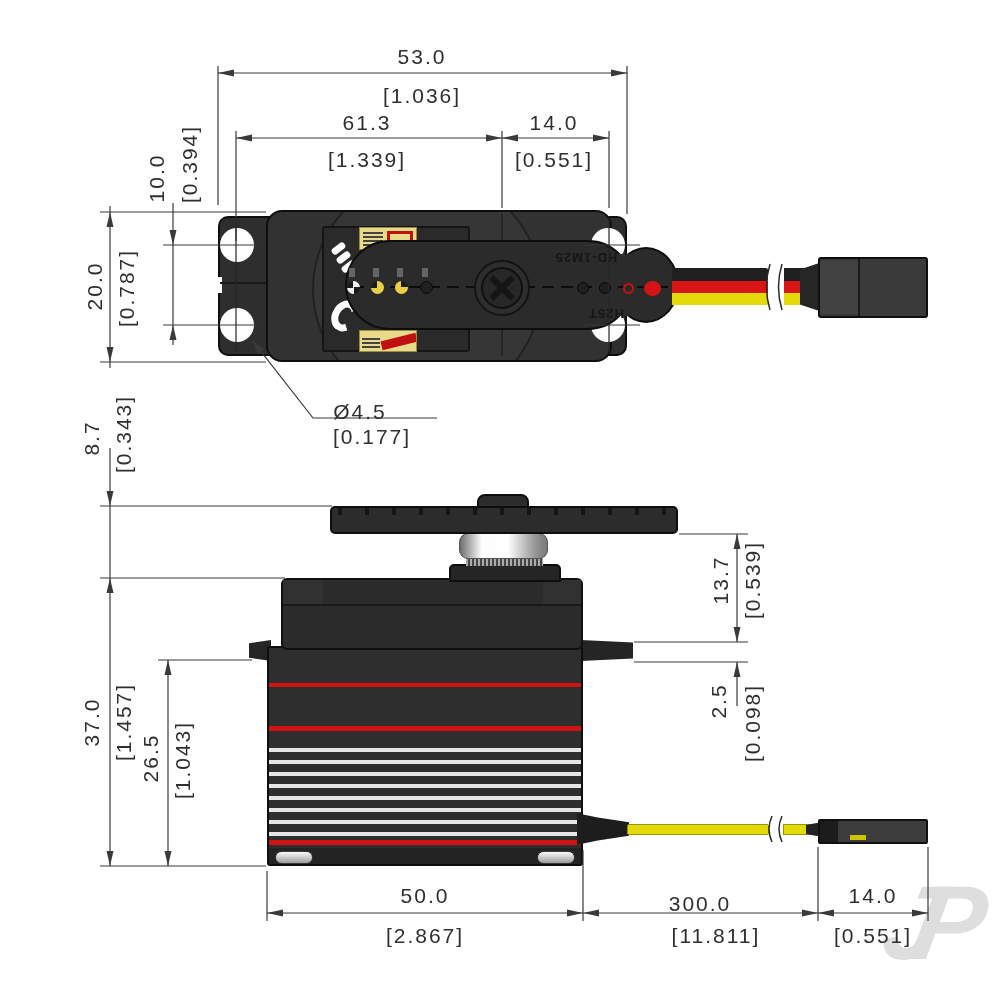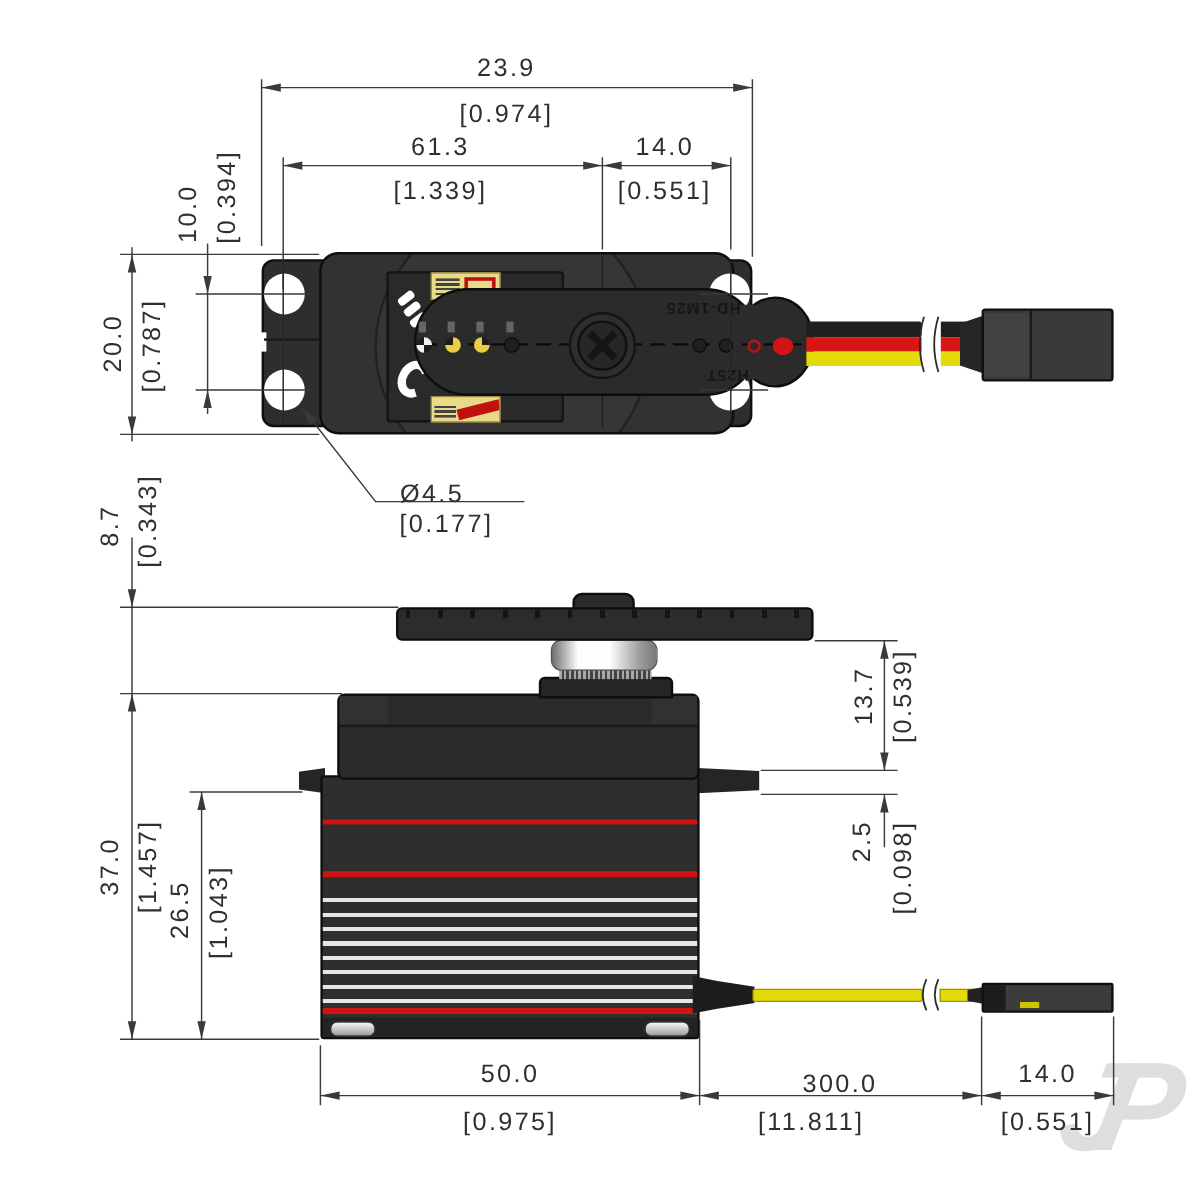"23.9" div.dimt { text: 23.9 -> 53.0 }
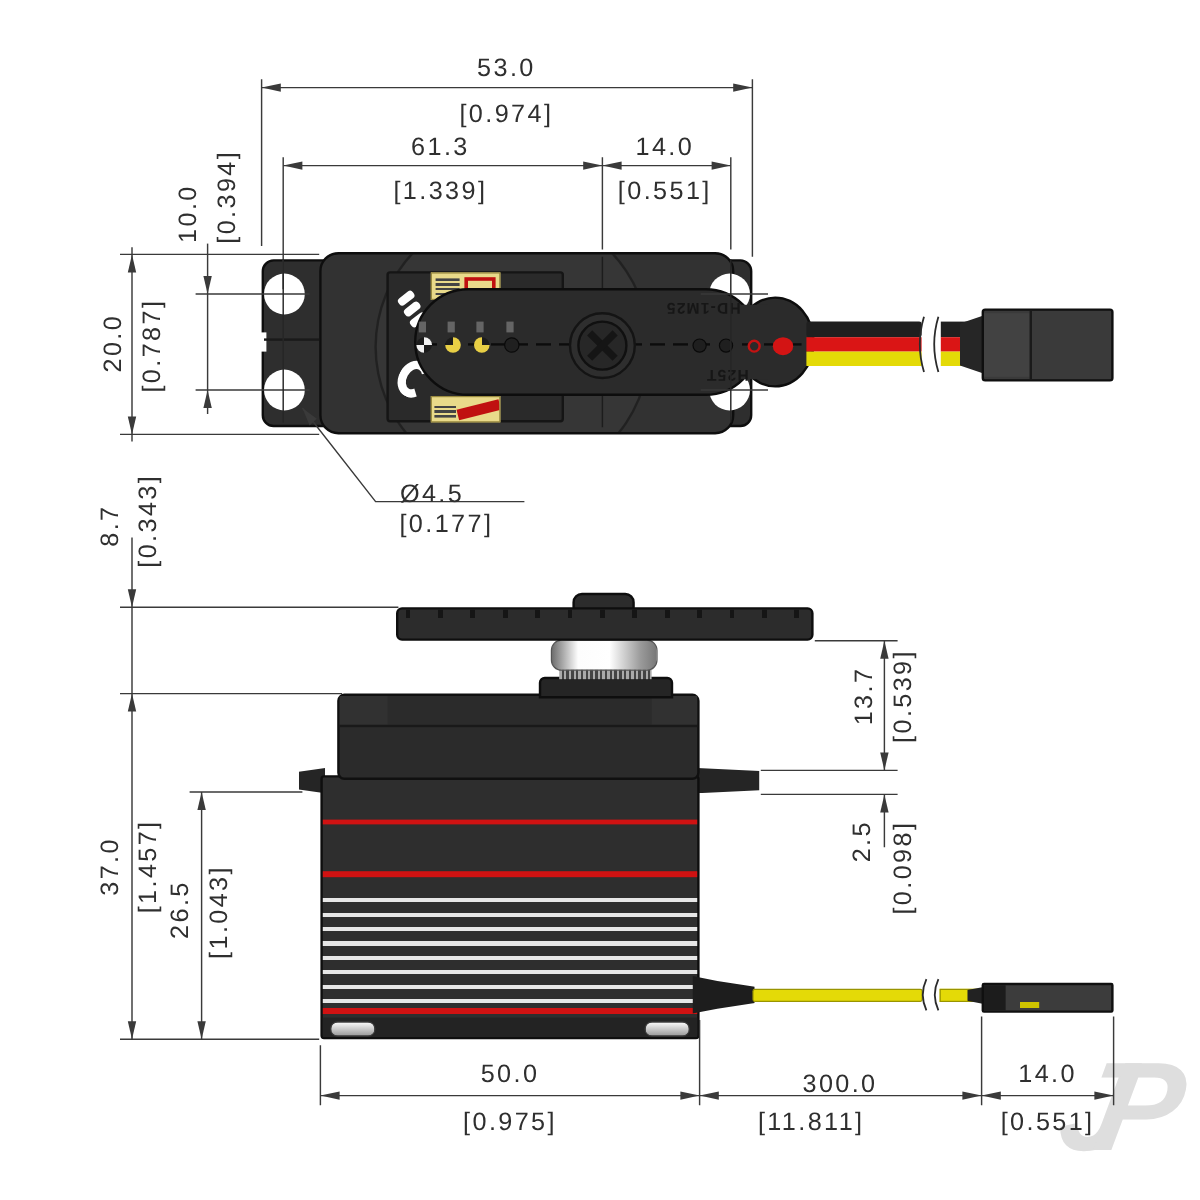"[0.974]" div.dimt { text: 0.974 -> 1.036 }
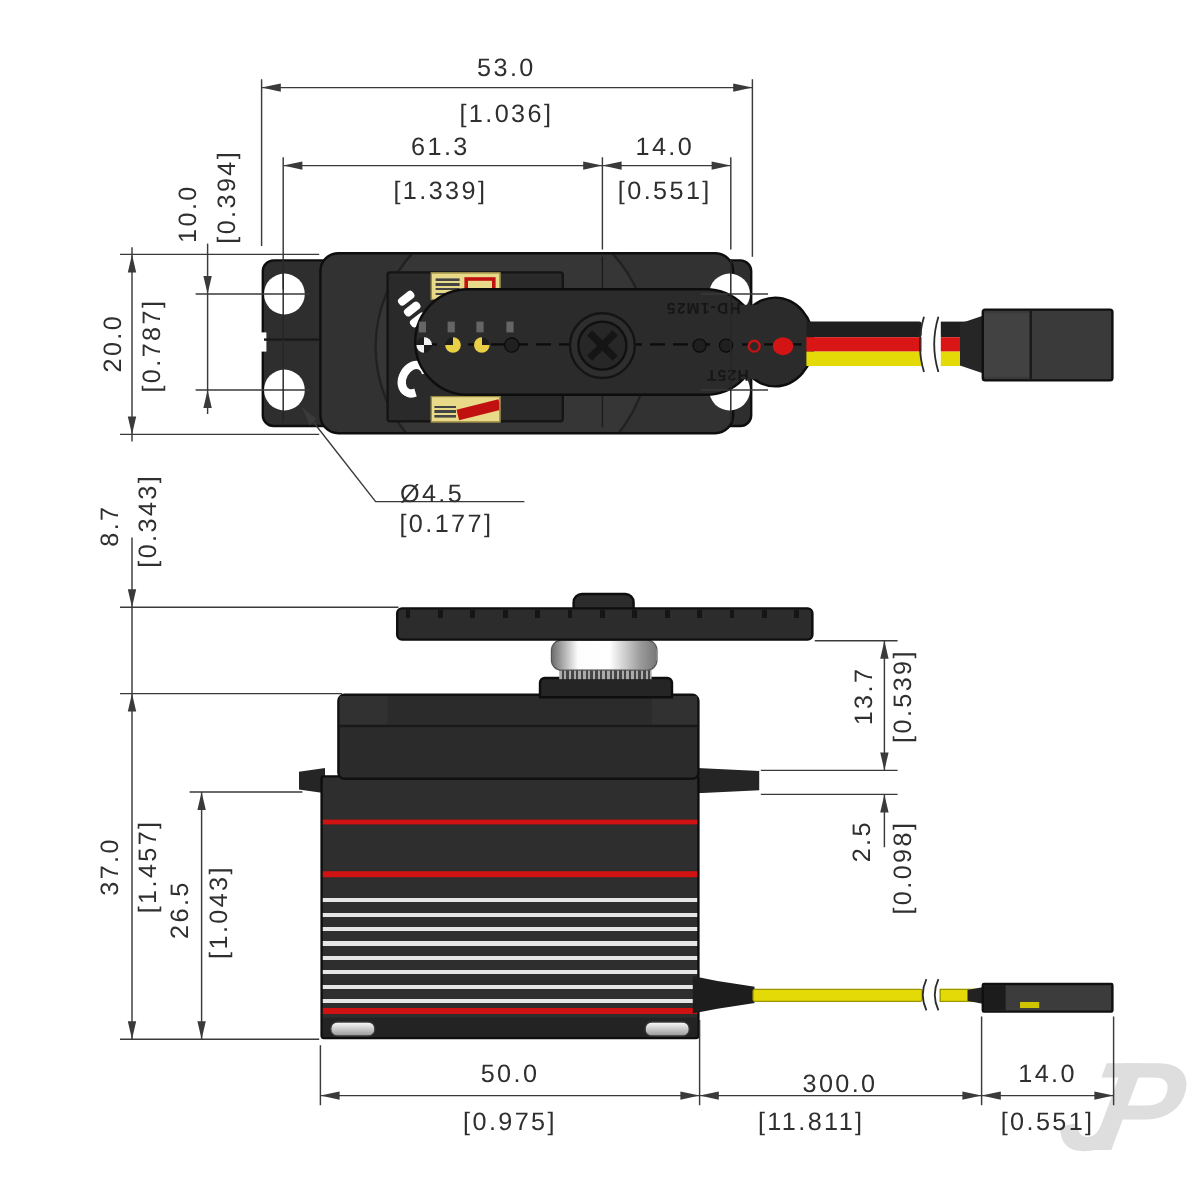"[0.975]" div.dimt { text: 0.975 -> 2.867 }
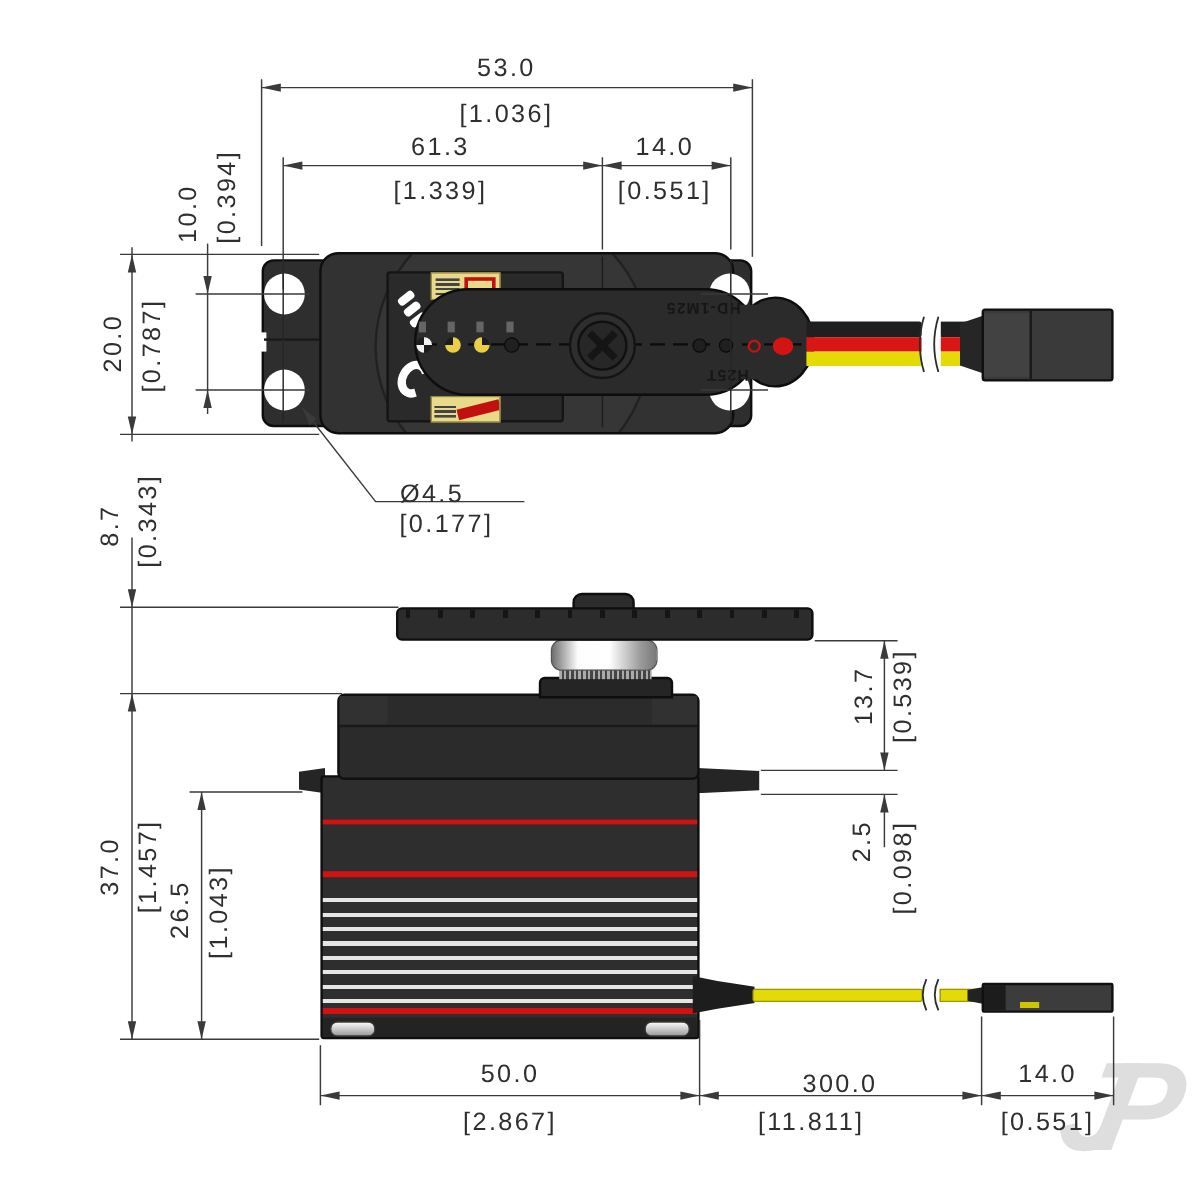"[11.811]" div.dimt { left: 676px -> 716px }
